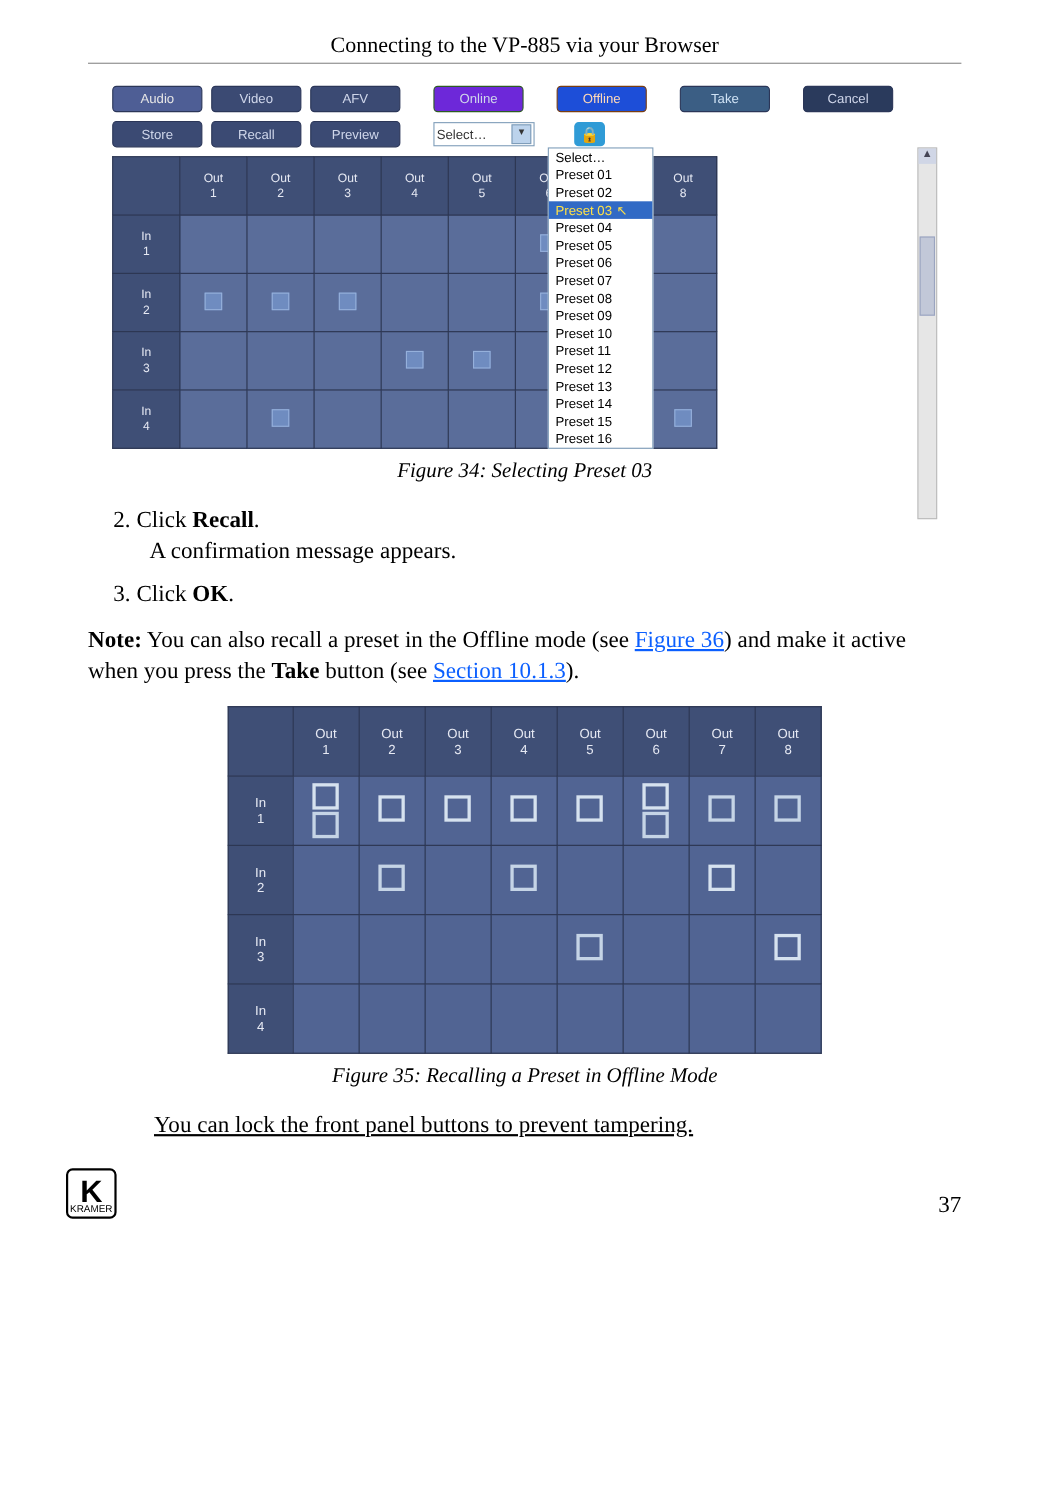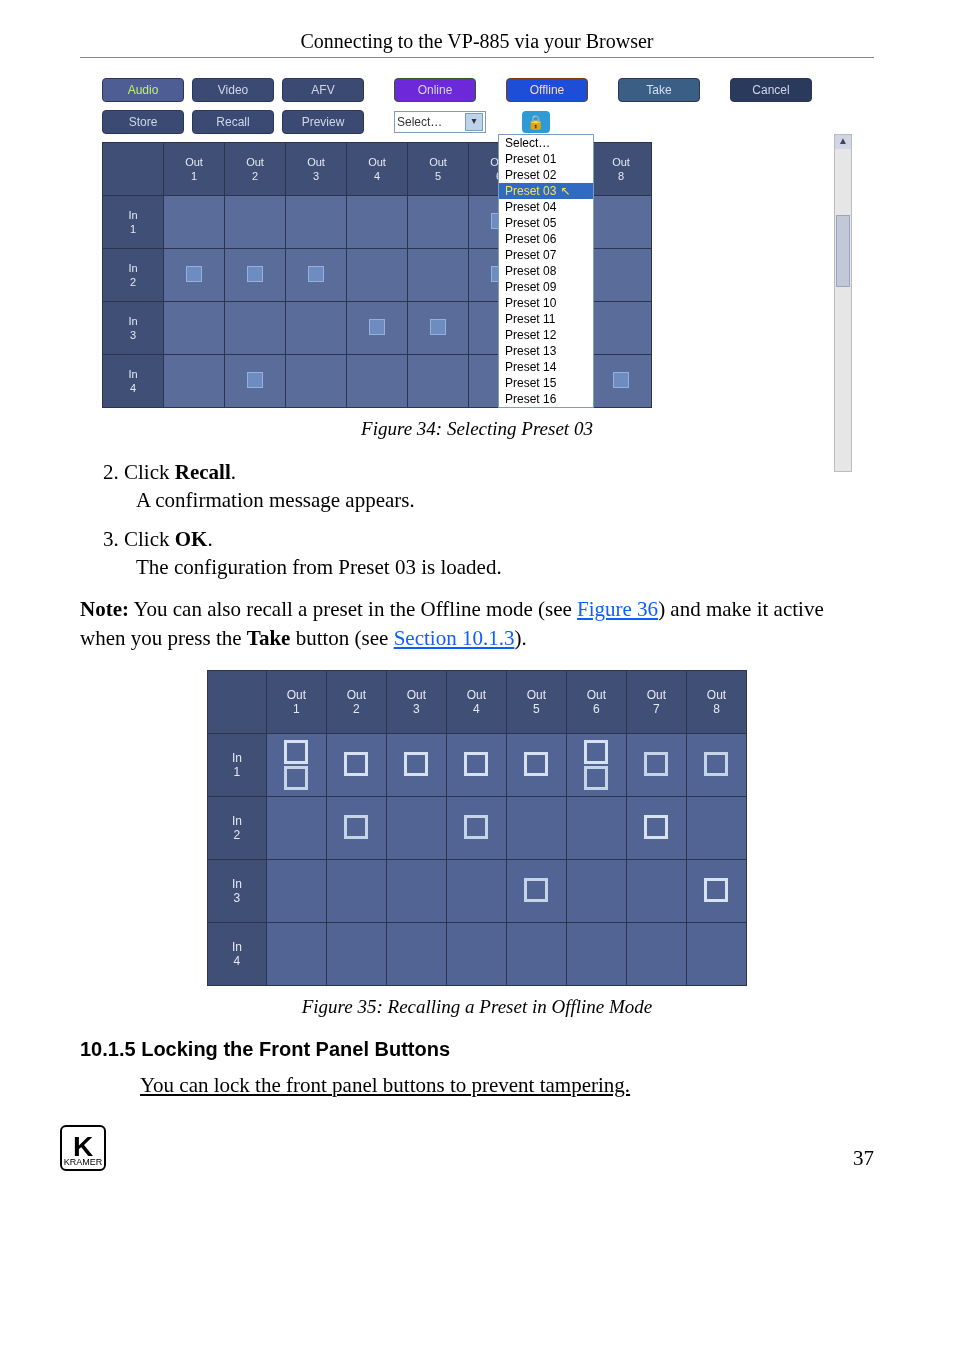"Audio" .tab-btn.active { color: #bef264 -> #e5e5e5 }
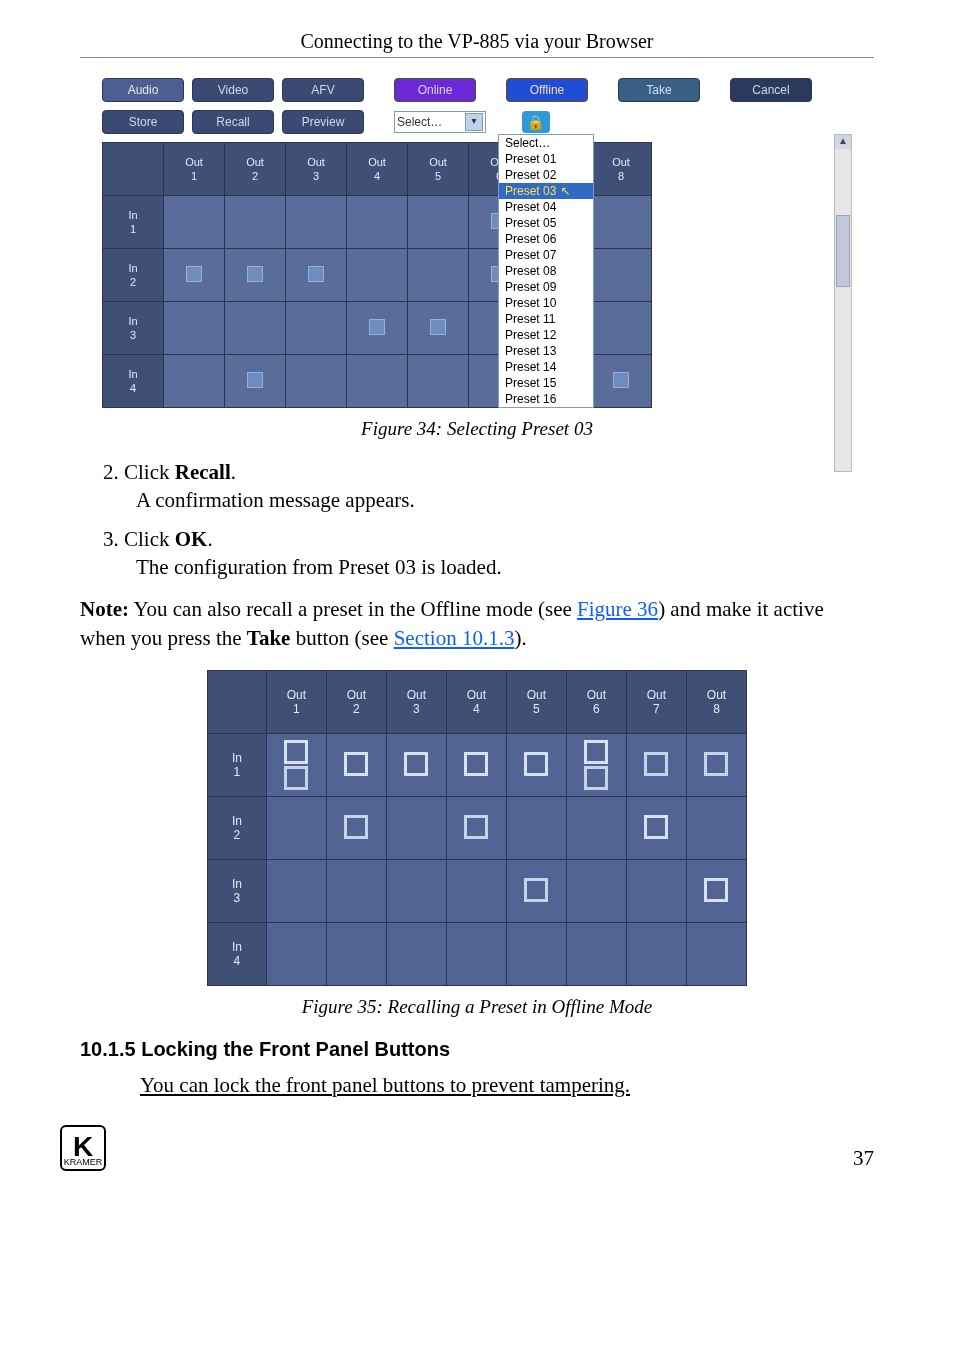"The configuration from Preset 03" span.indent-after-num { html: <span>The configuration from Preset 03 is loaded.</span> -> none }
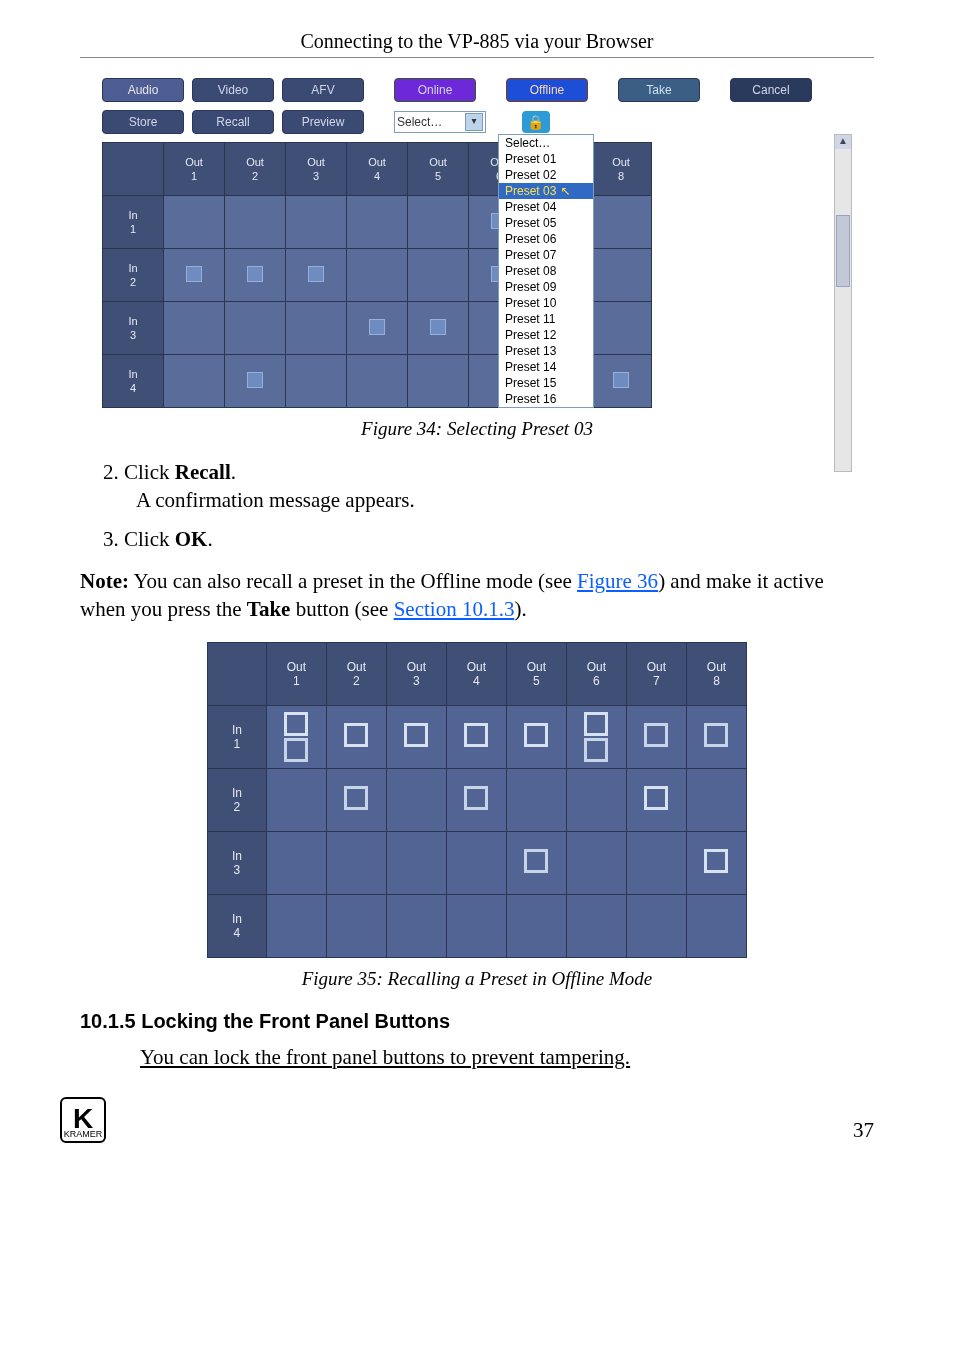"10.1.5 Locking the Front Panel" div.section-head { html: <div>10.1.5 Locking the Front Panel Buttons</div> -> none }
